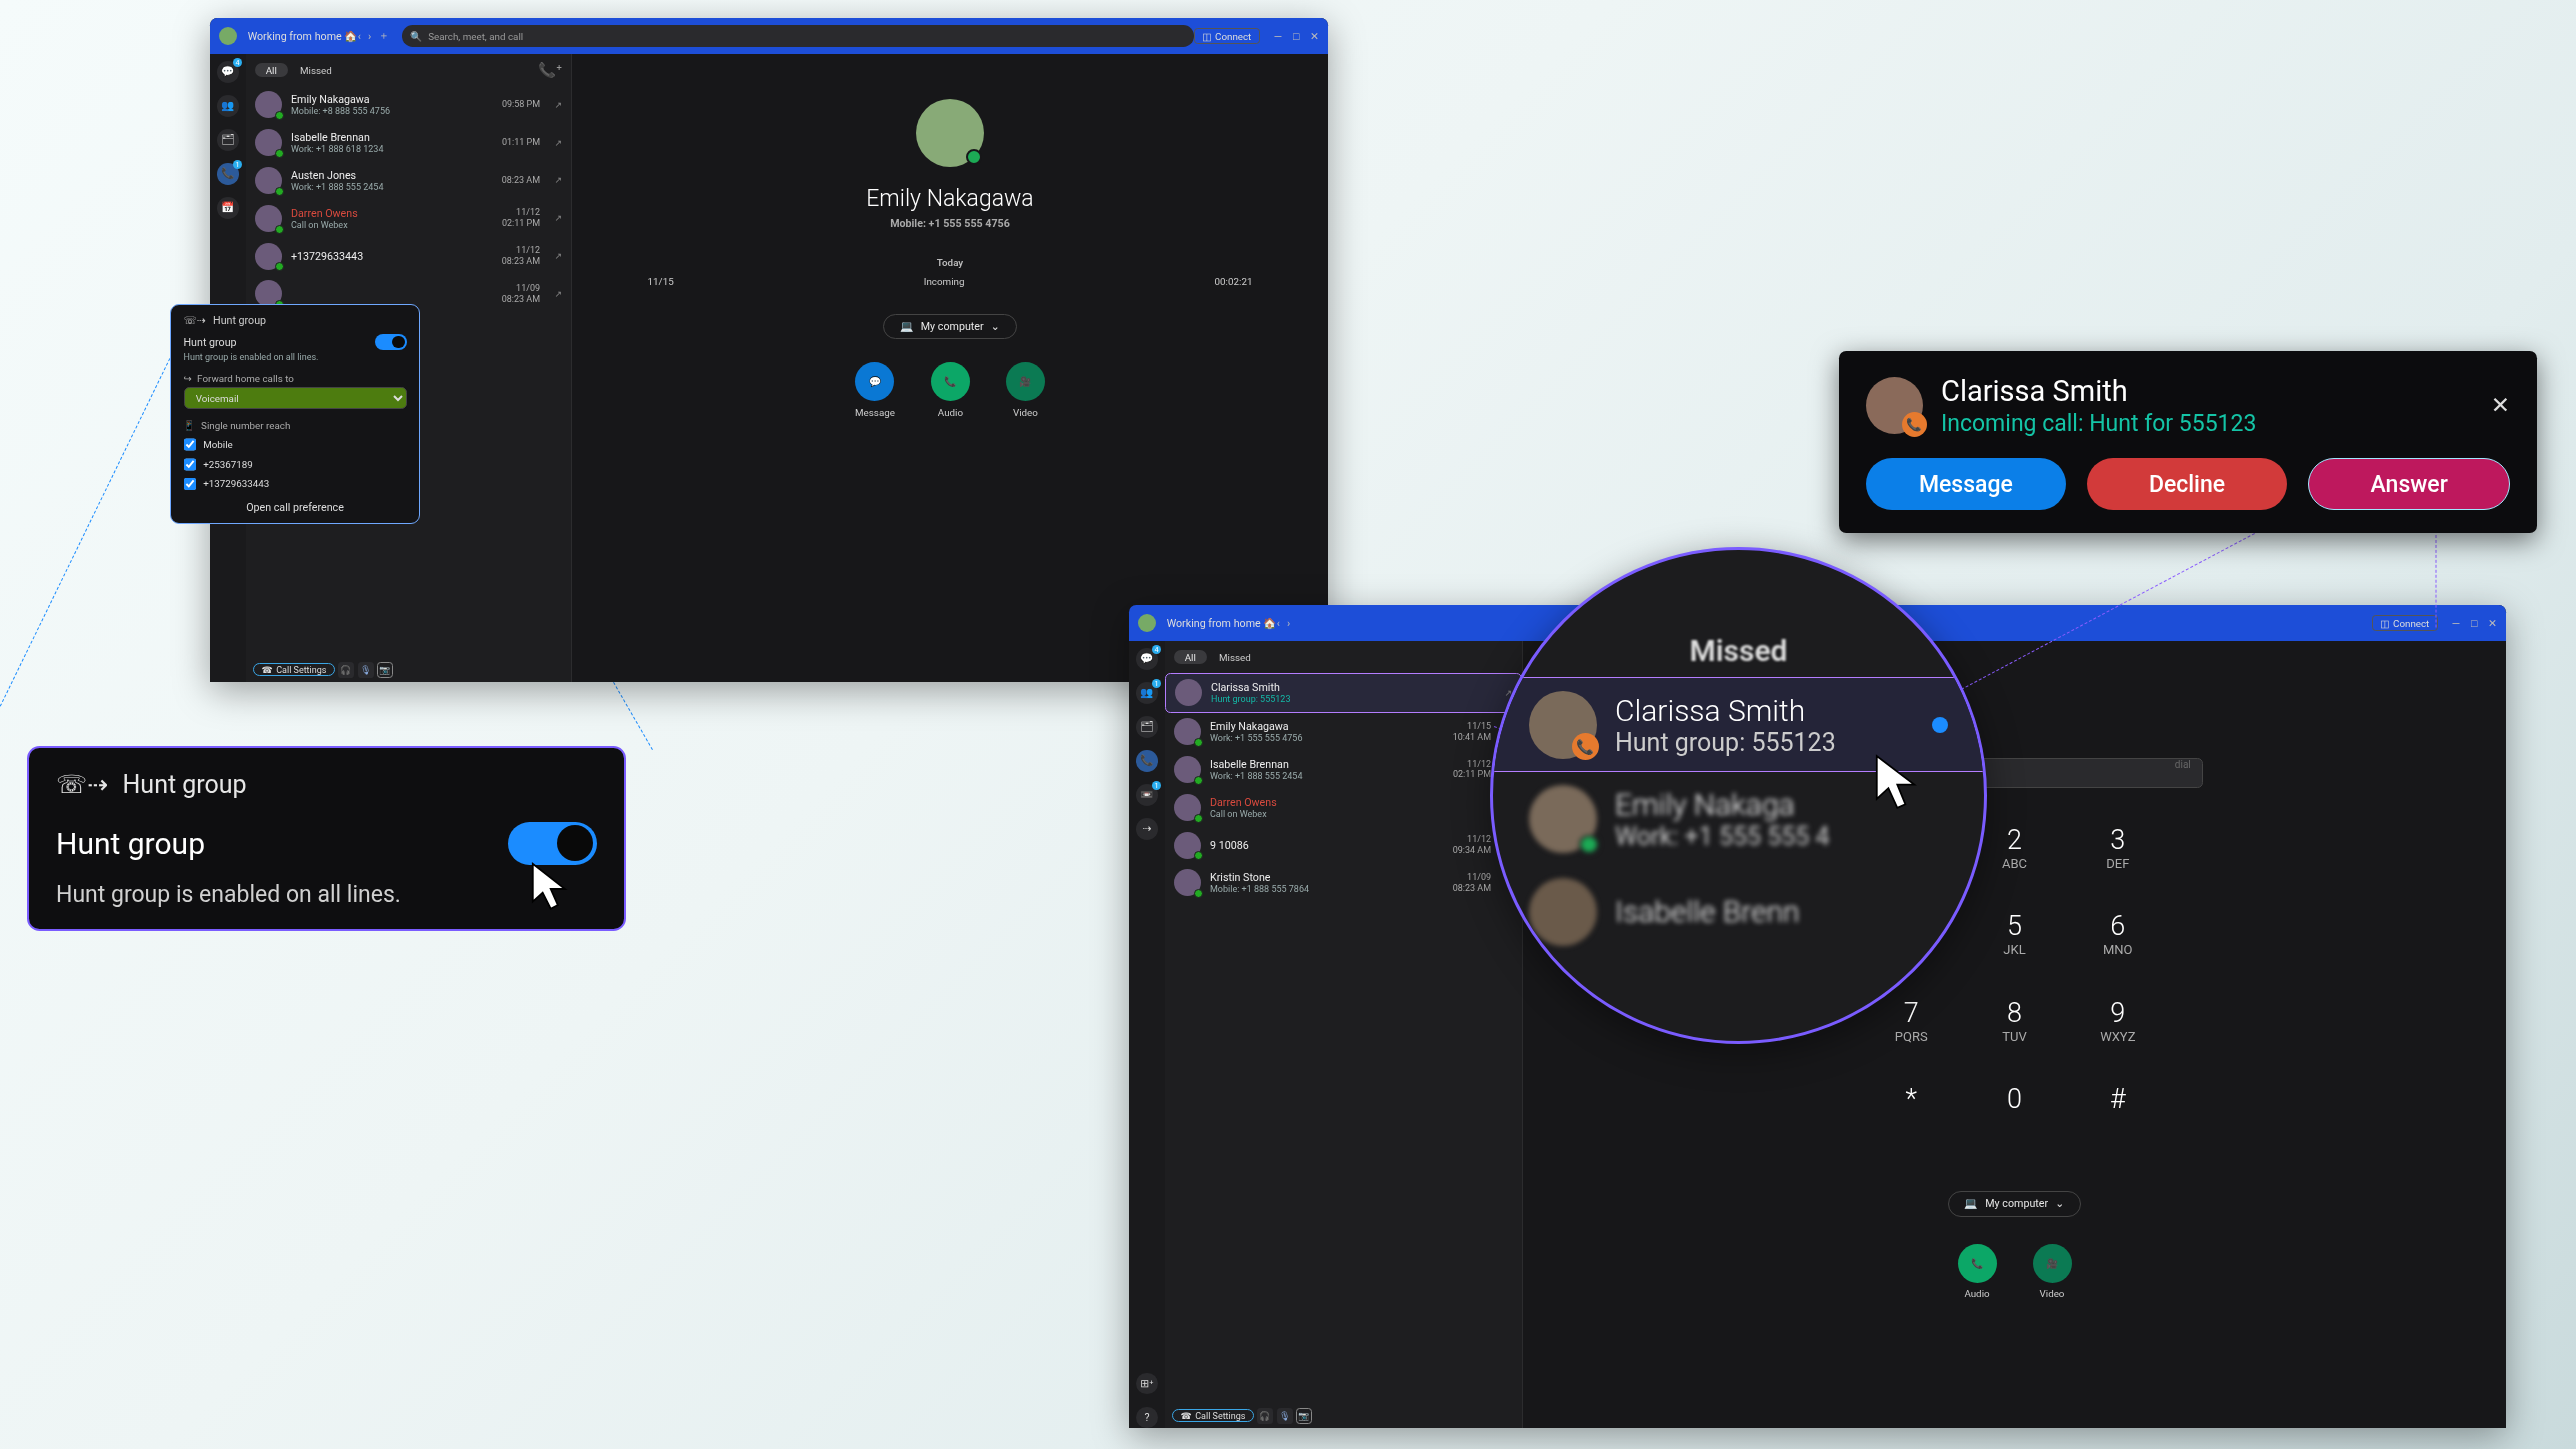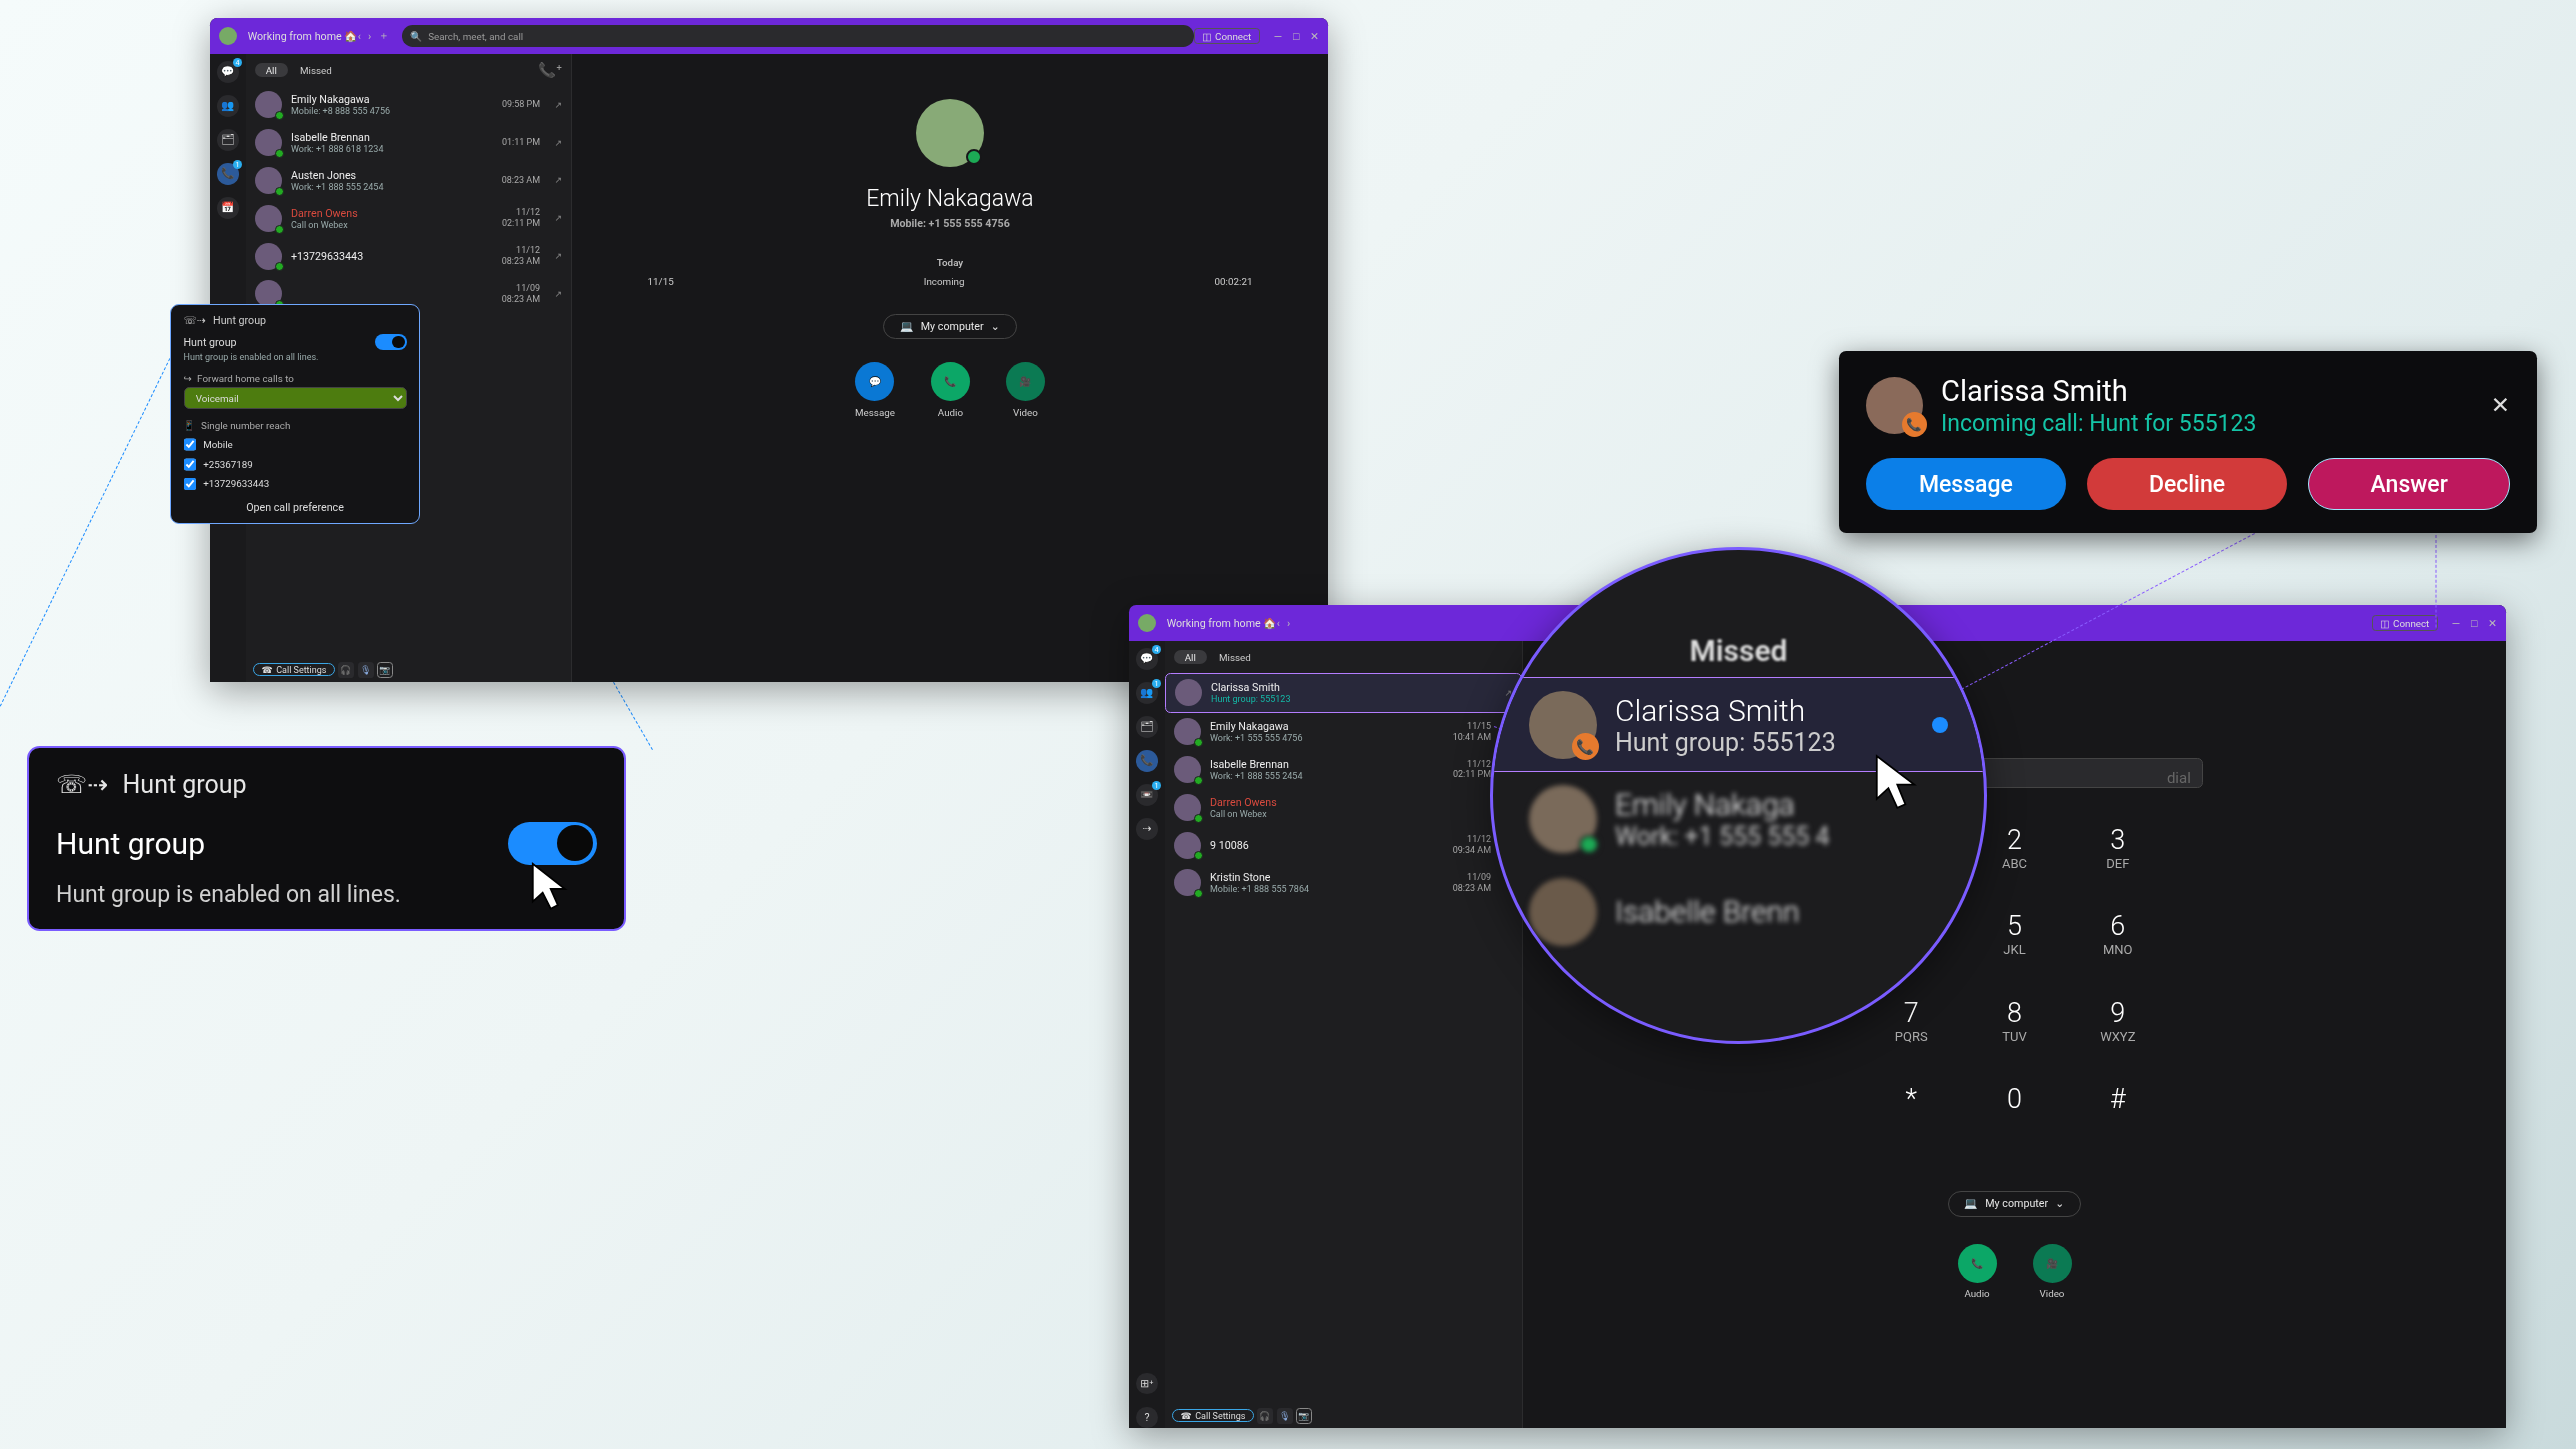"Working from home 🏠" .titlebar { background: #6d28d9 -> #1d4ed8 }
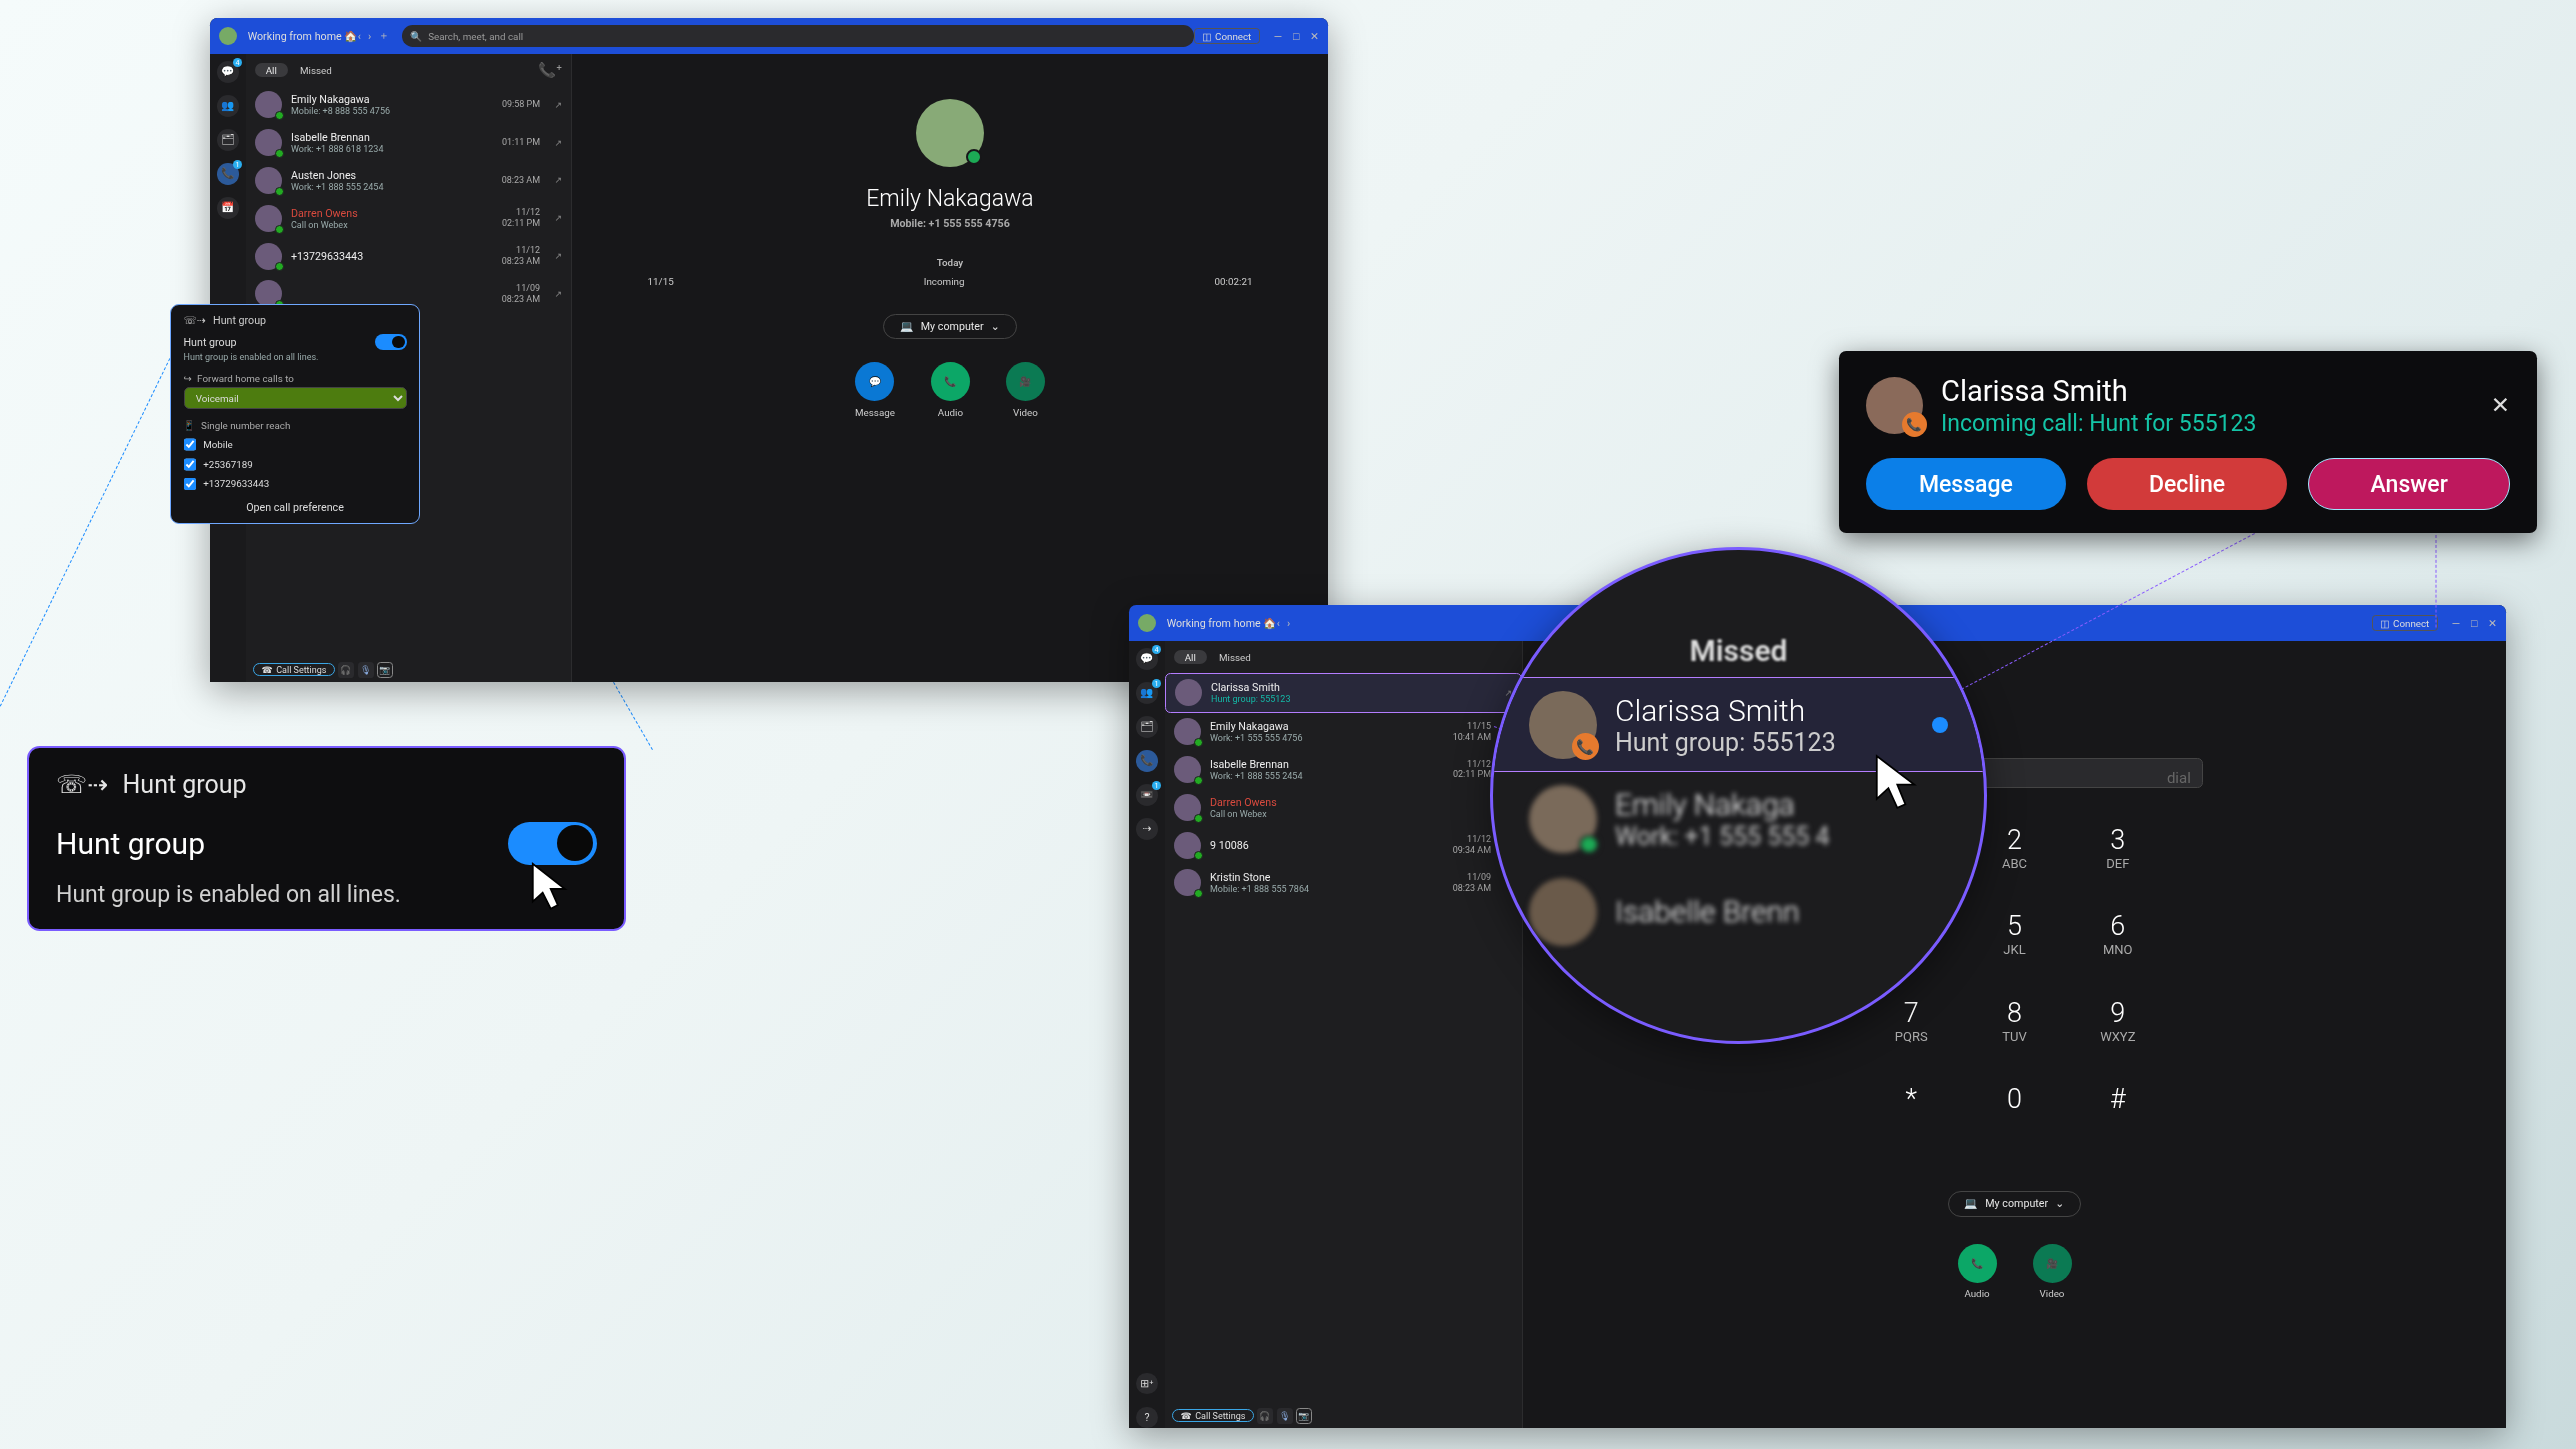"dial" .dialinput { align-items: flex-end -> flex-start; font-size: 15px -> 10px }
